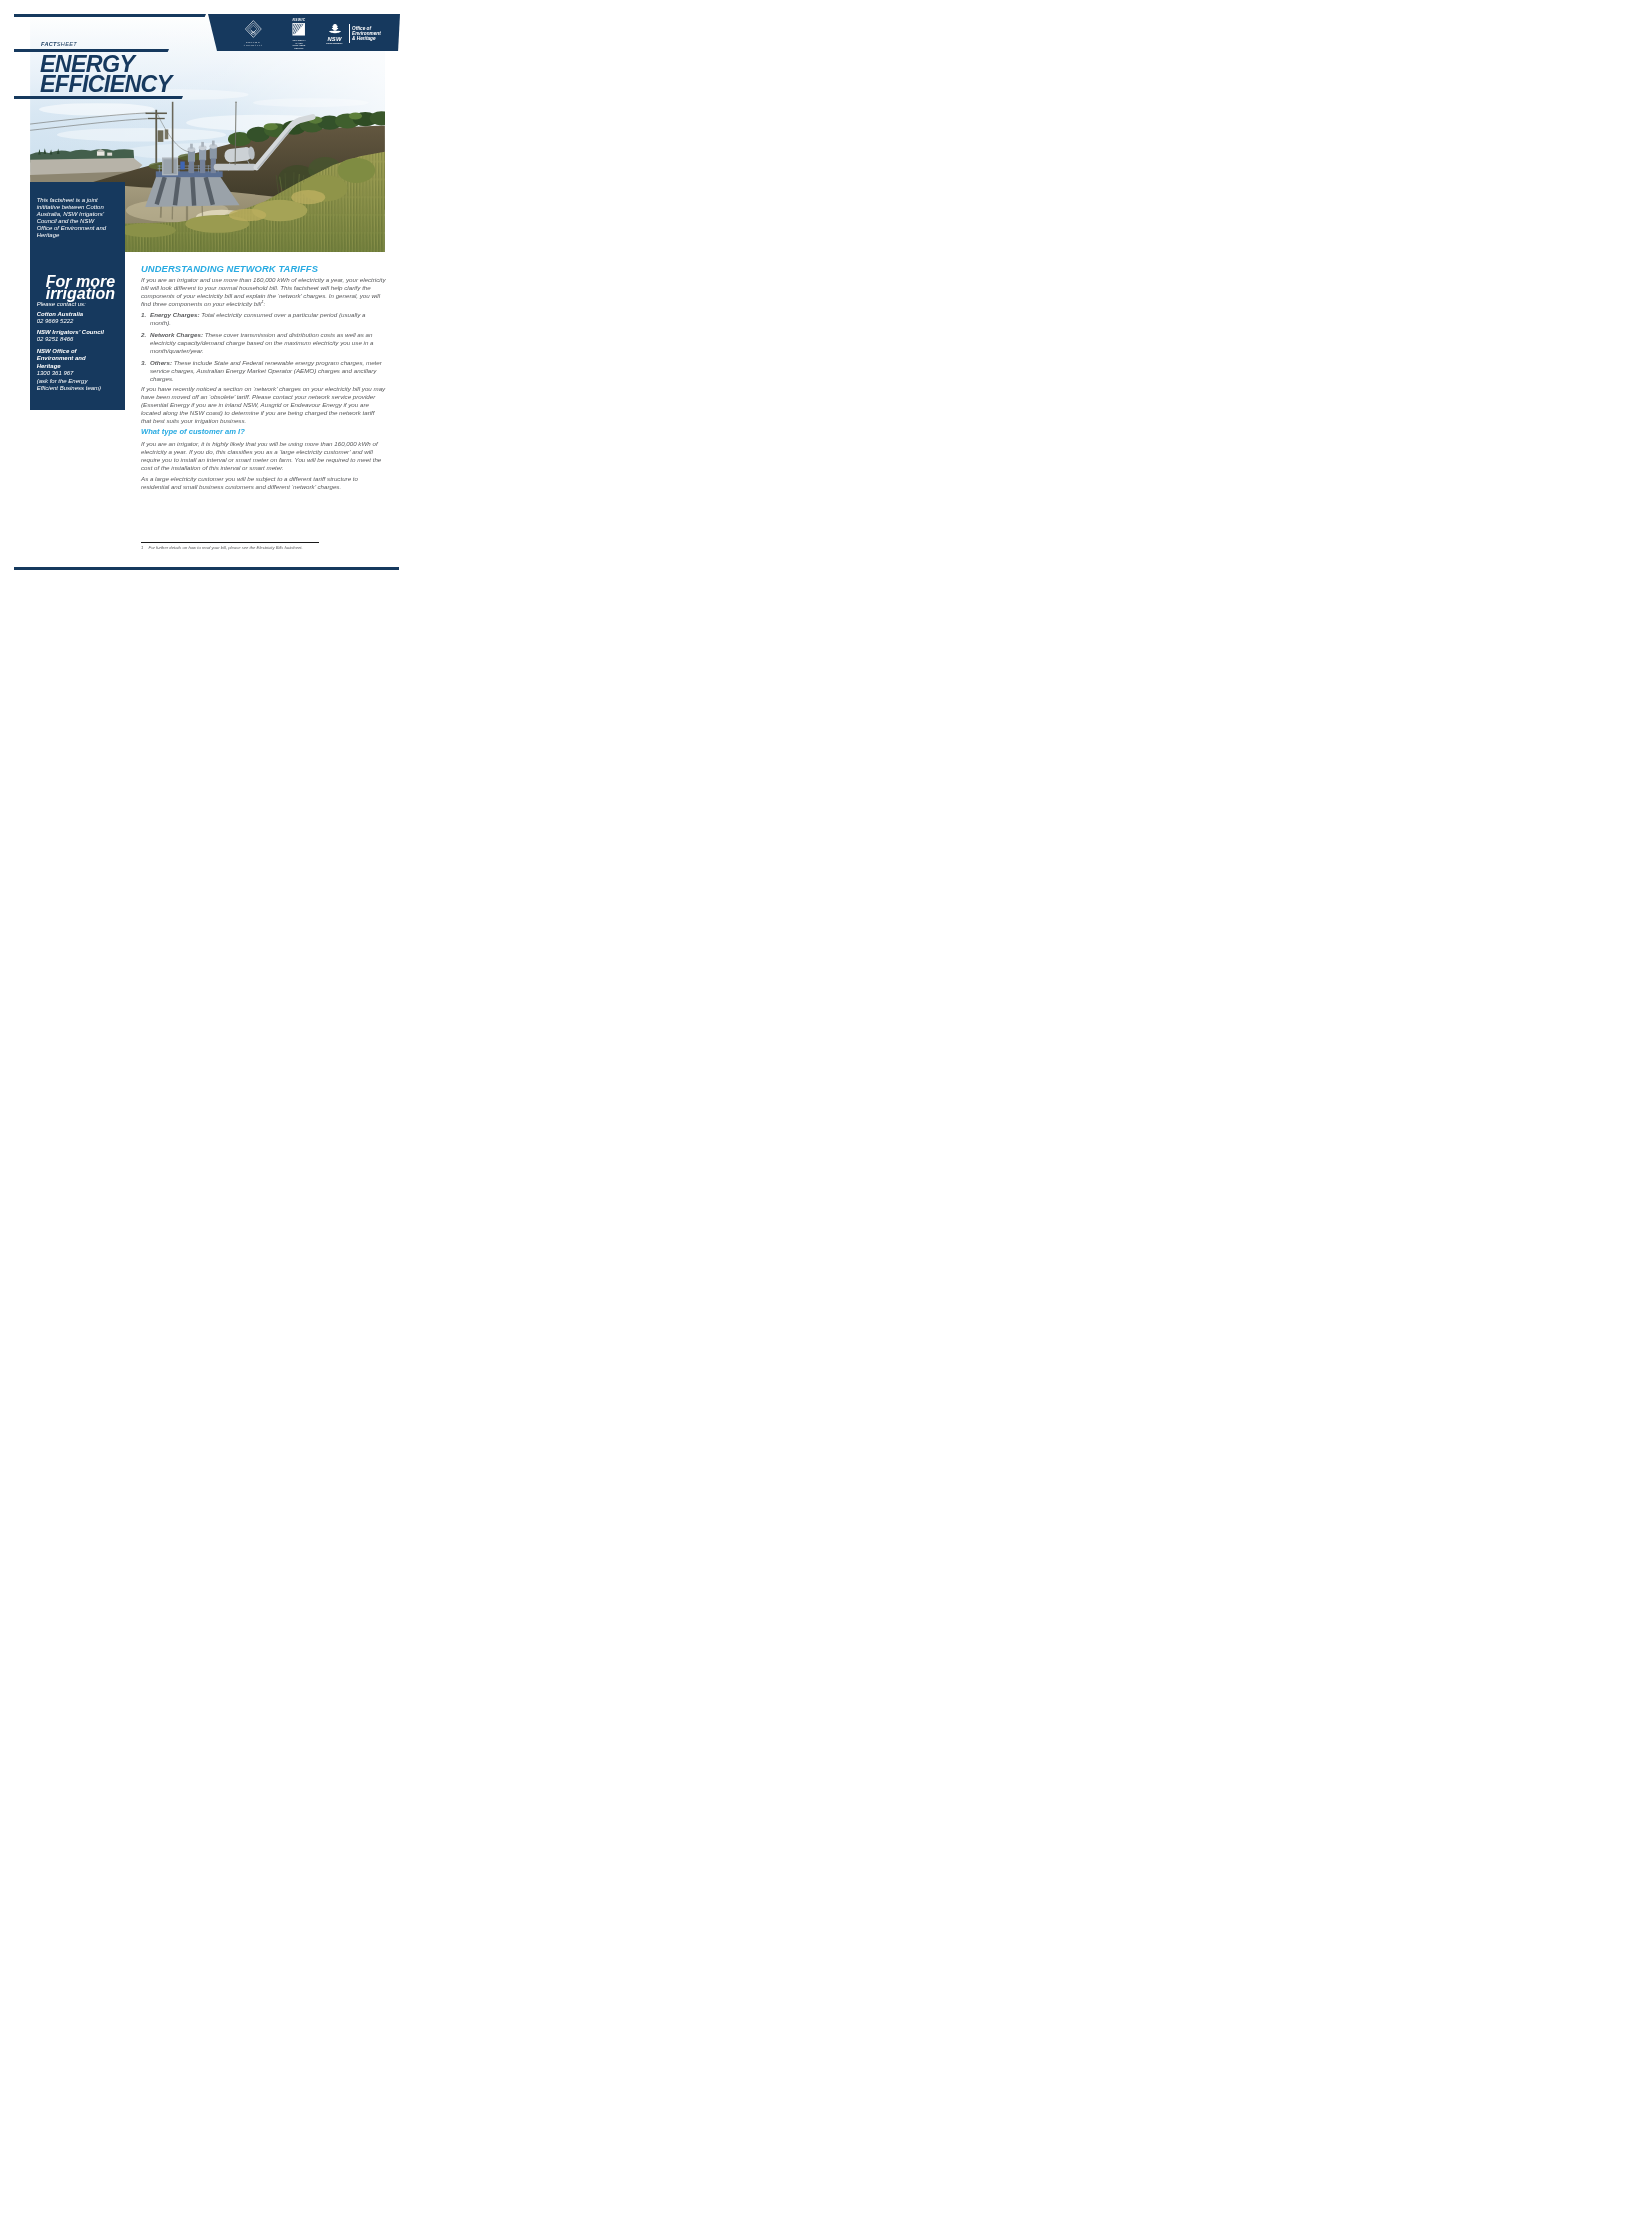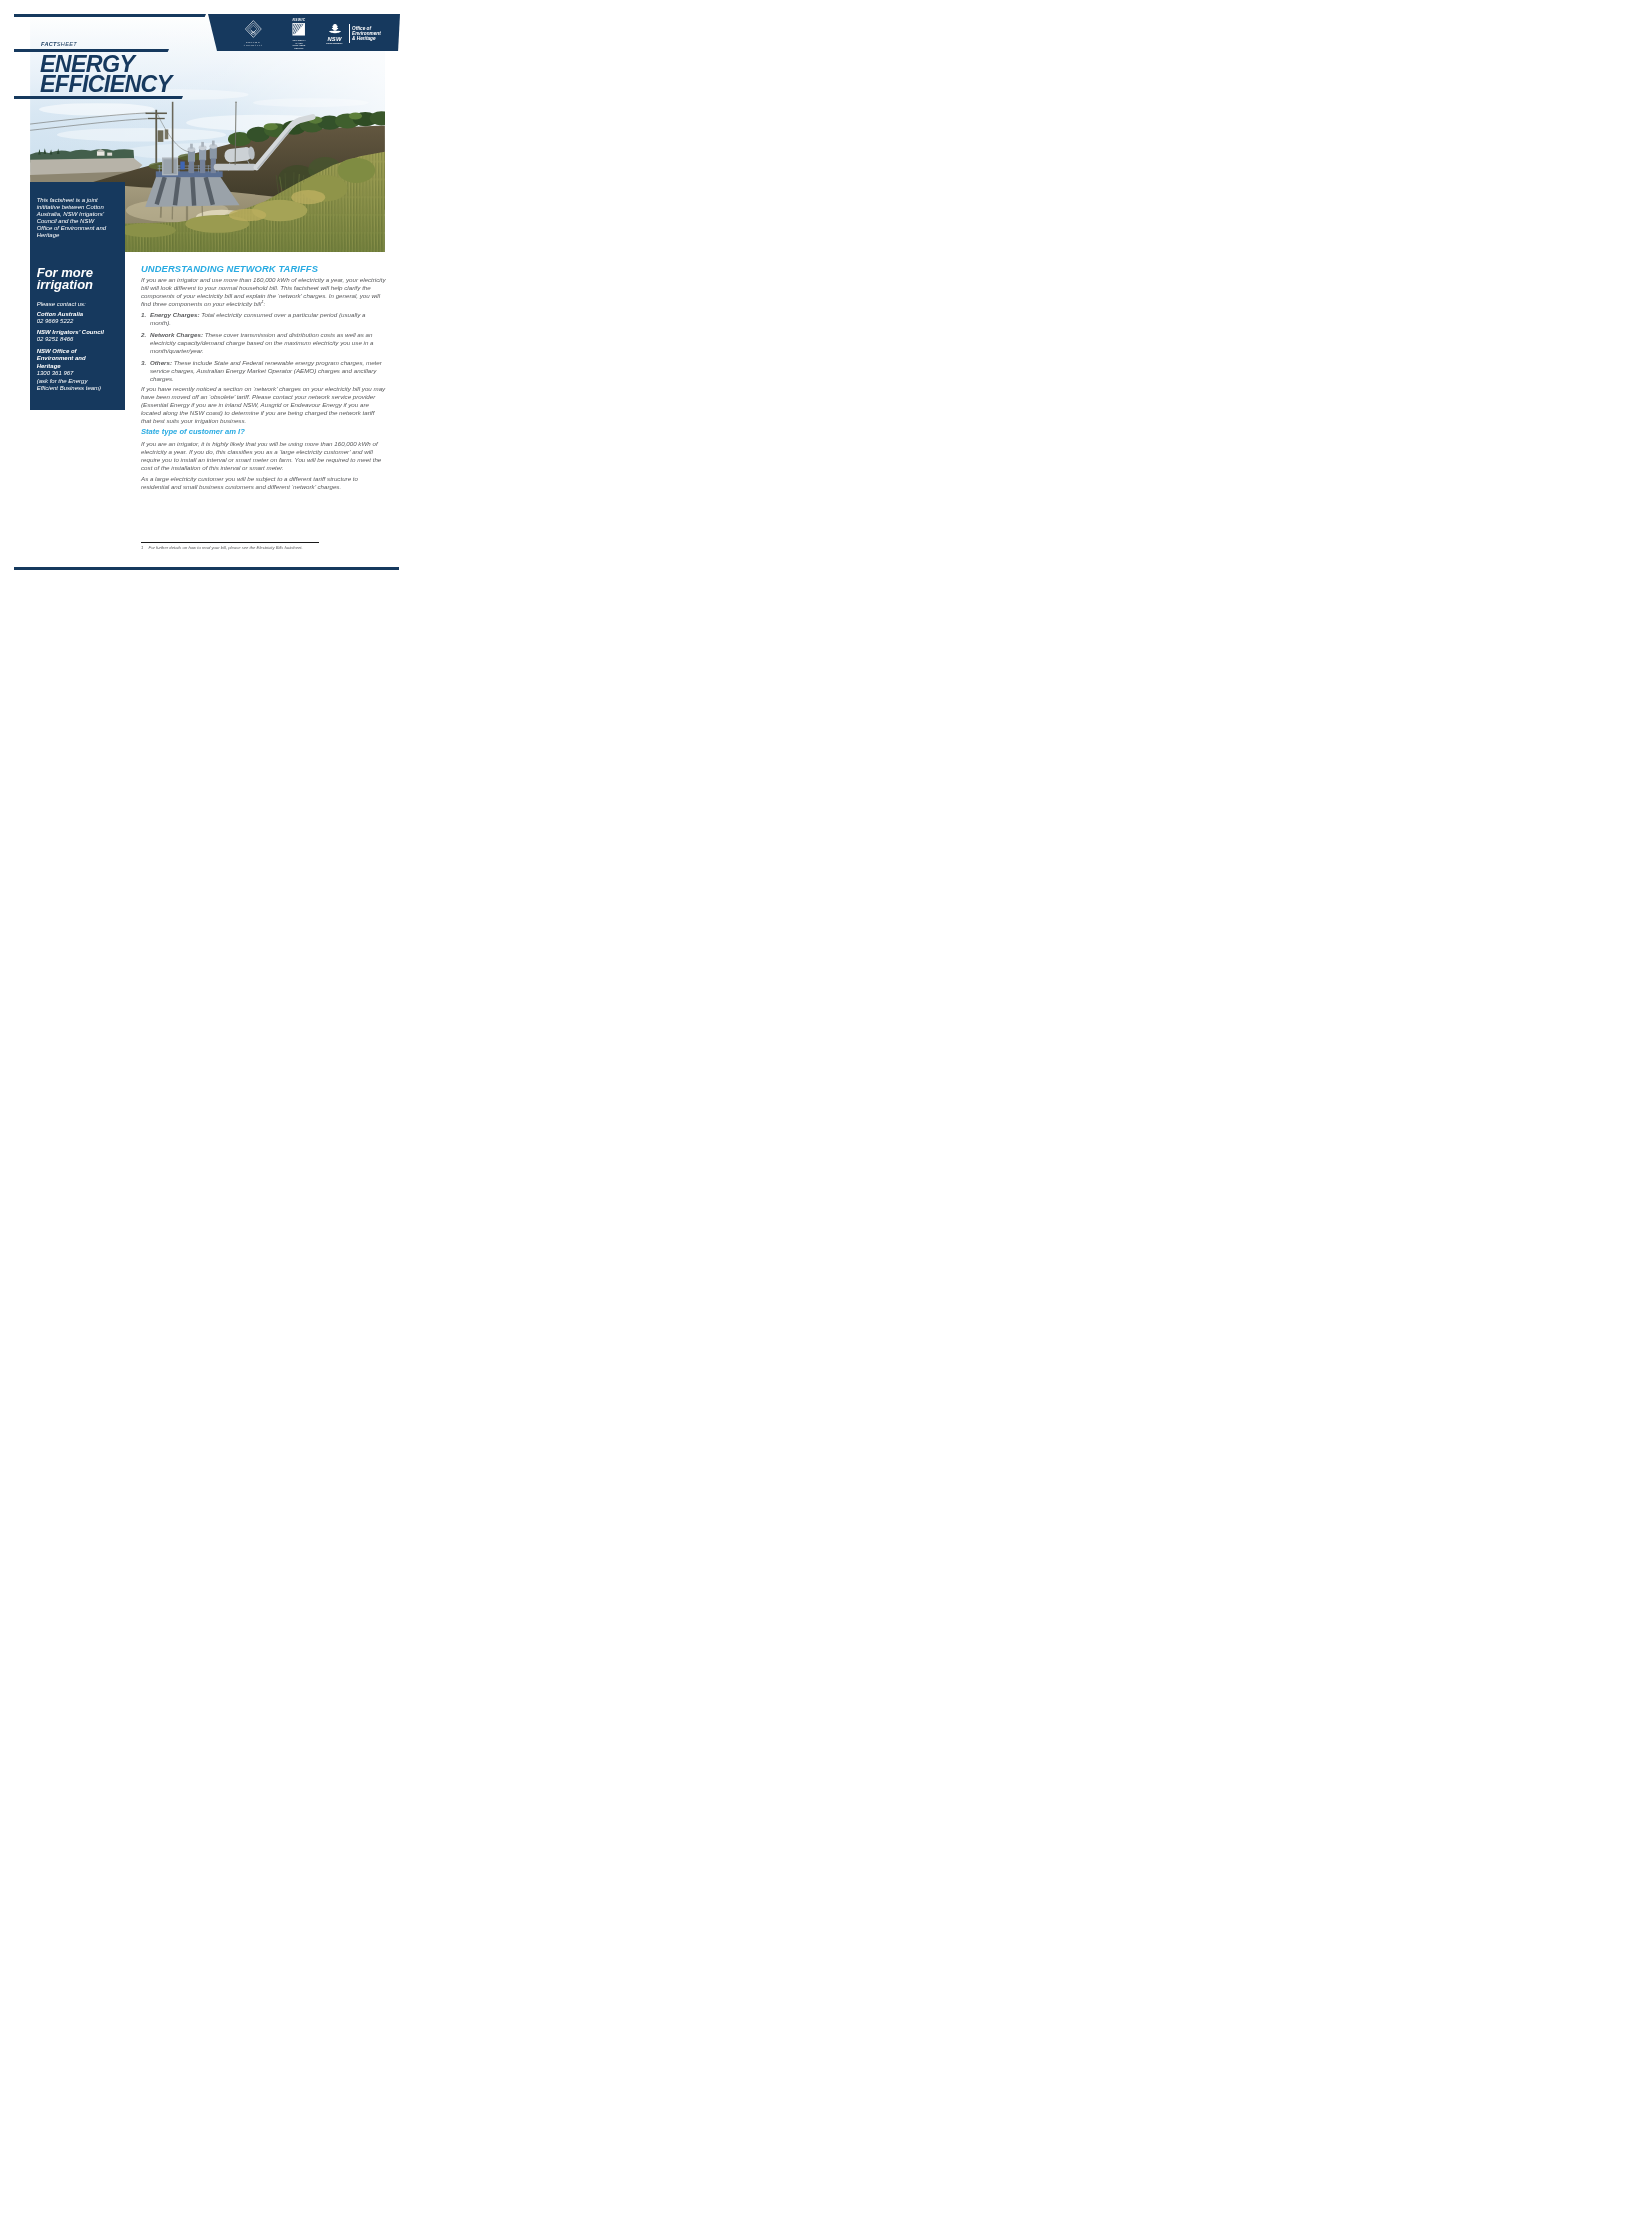"For more" .sidebar .sb-heading { font-size: 13px -> 16px; margin: 0 -> 9px }
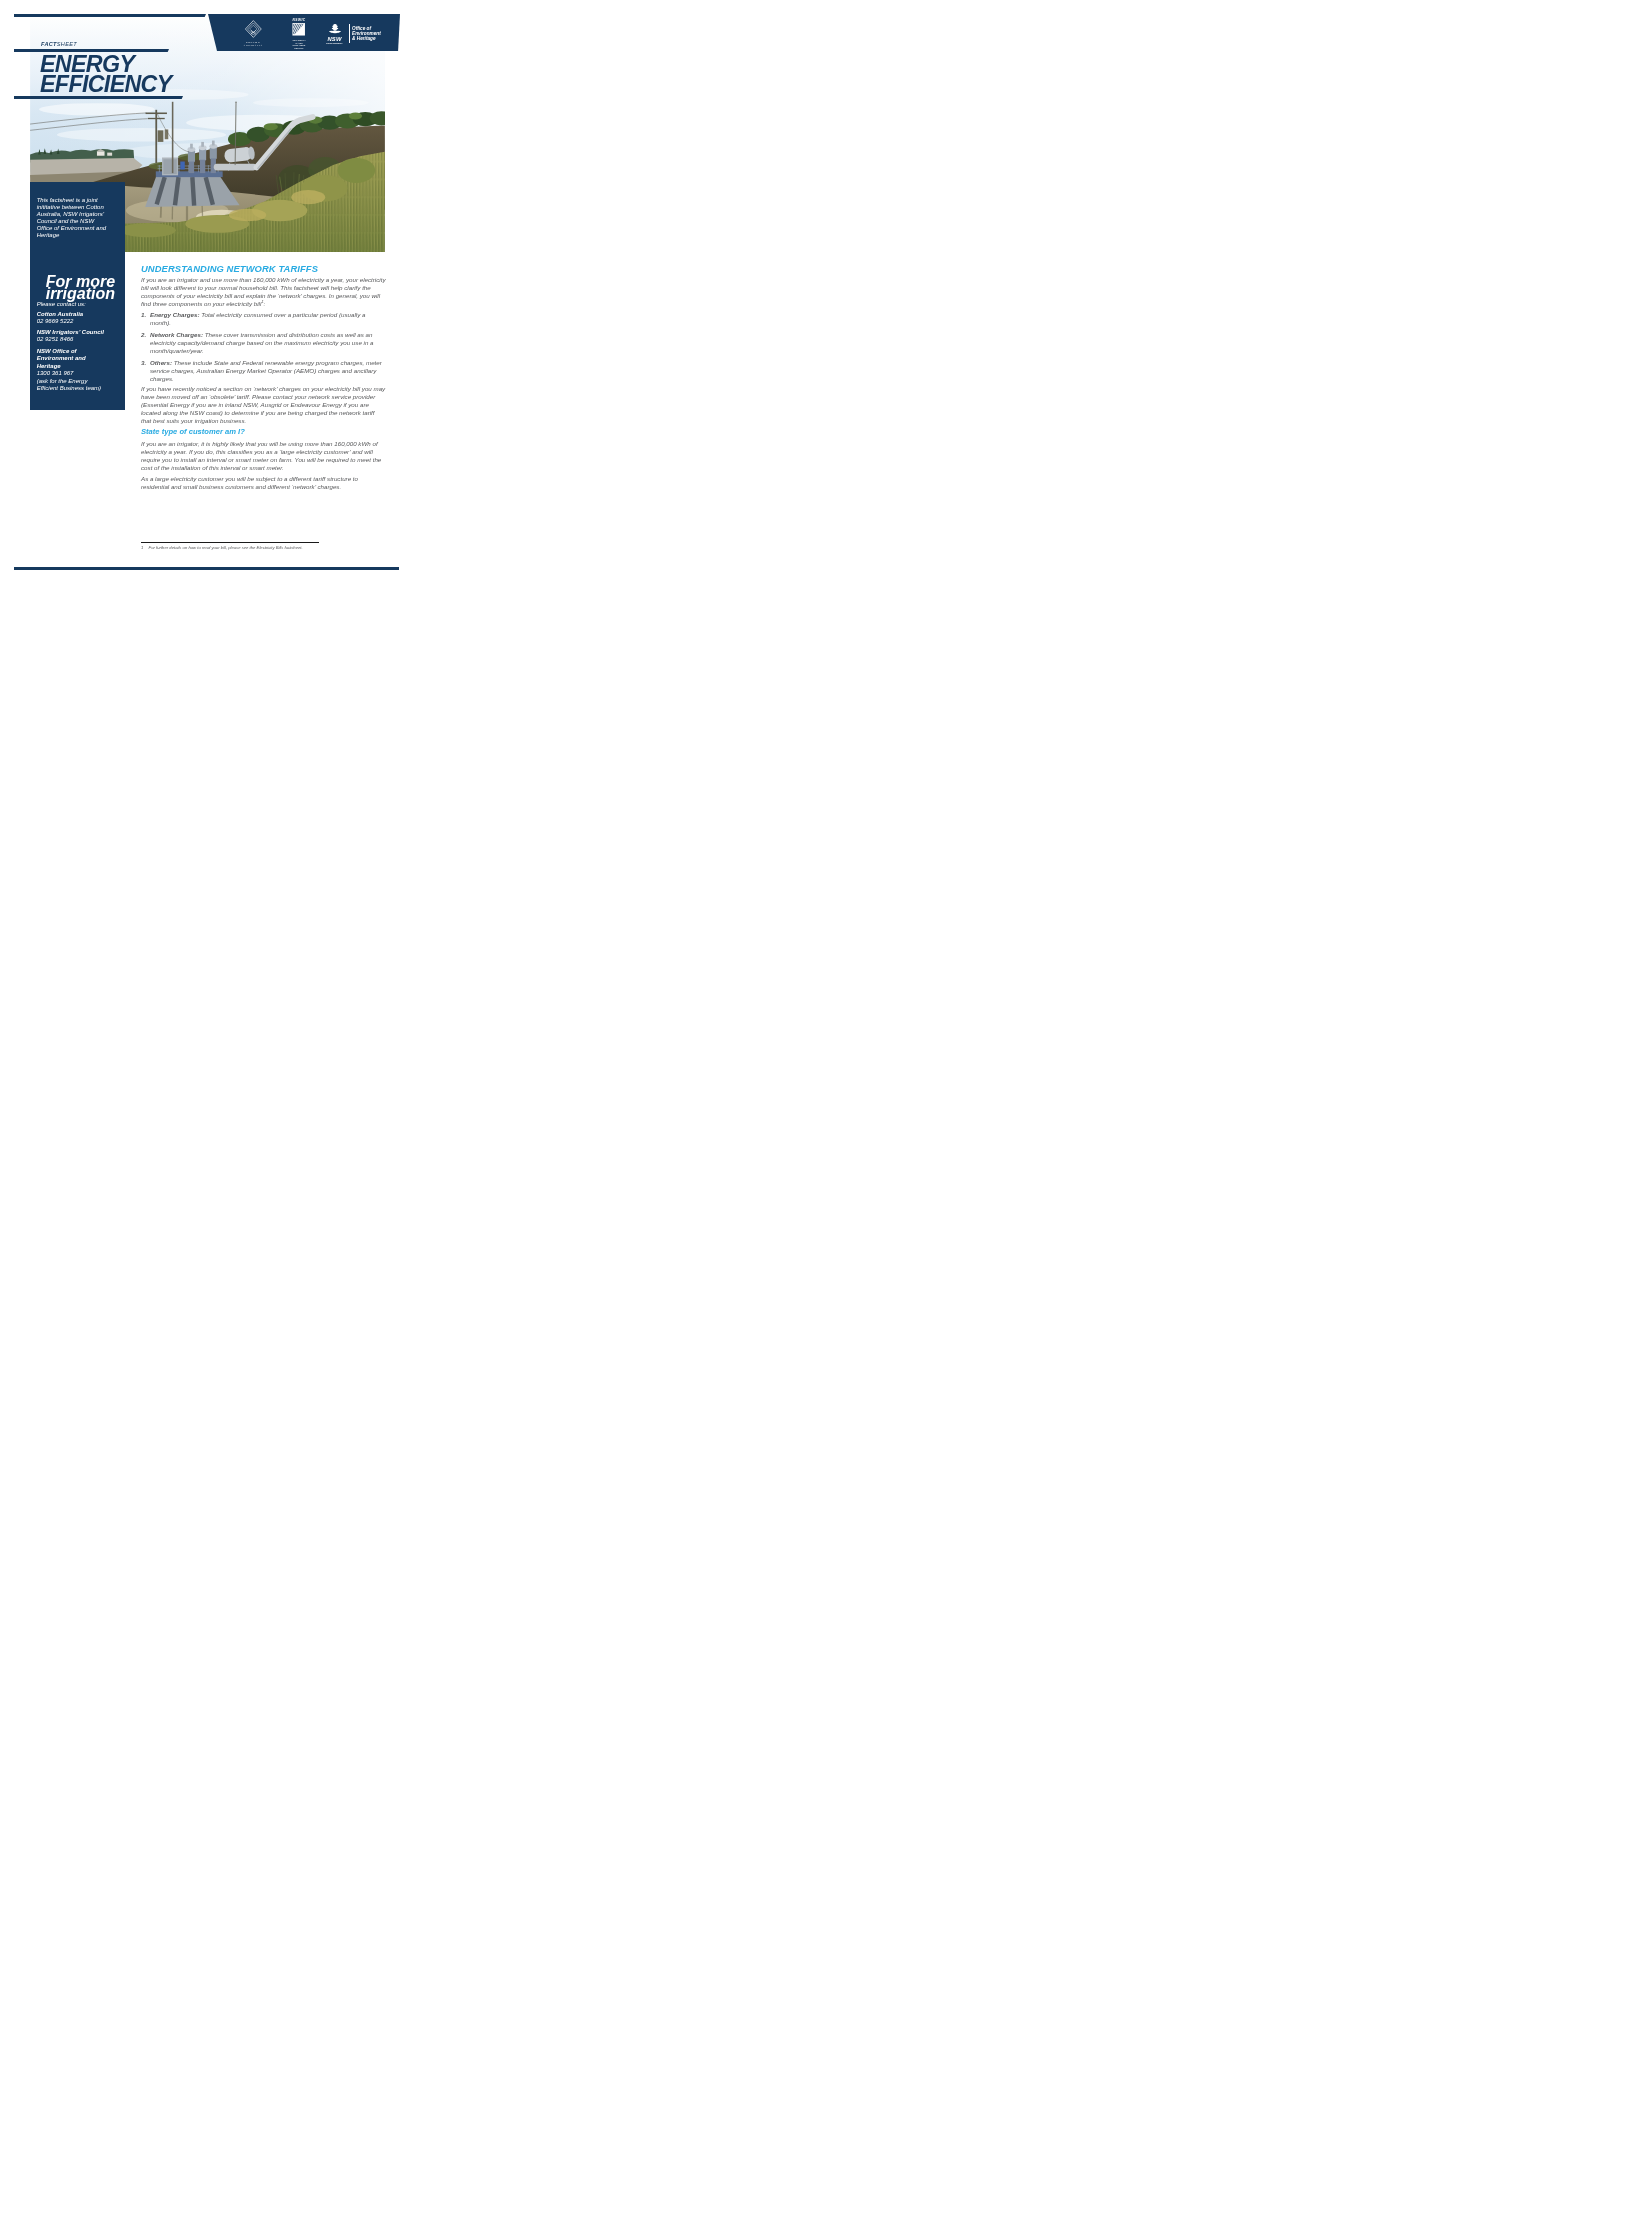"State type of customer am" h3.main-h2 { text: State -> What }
